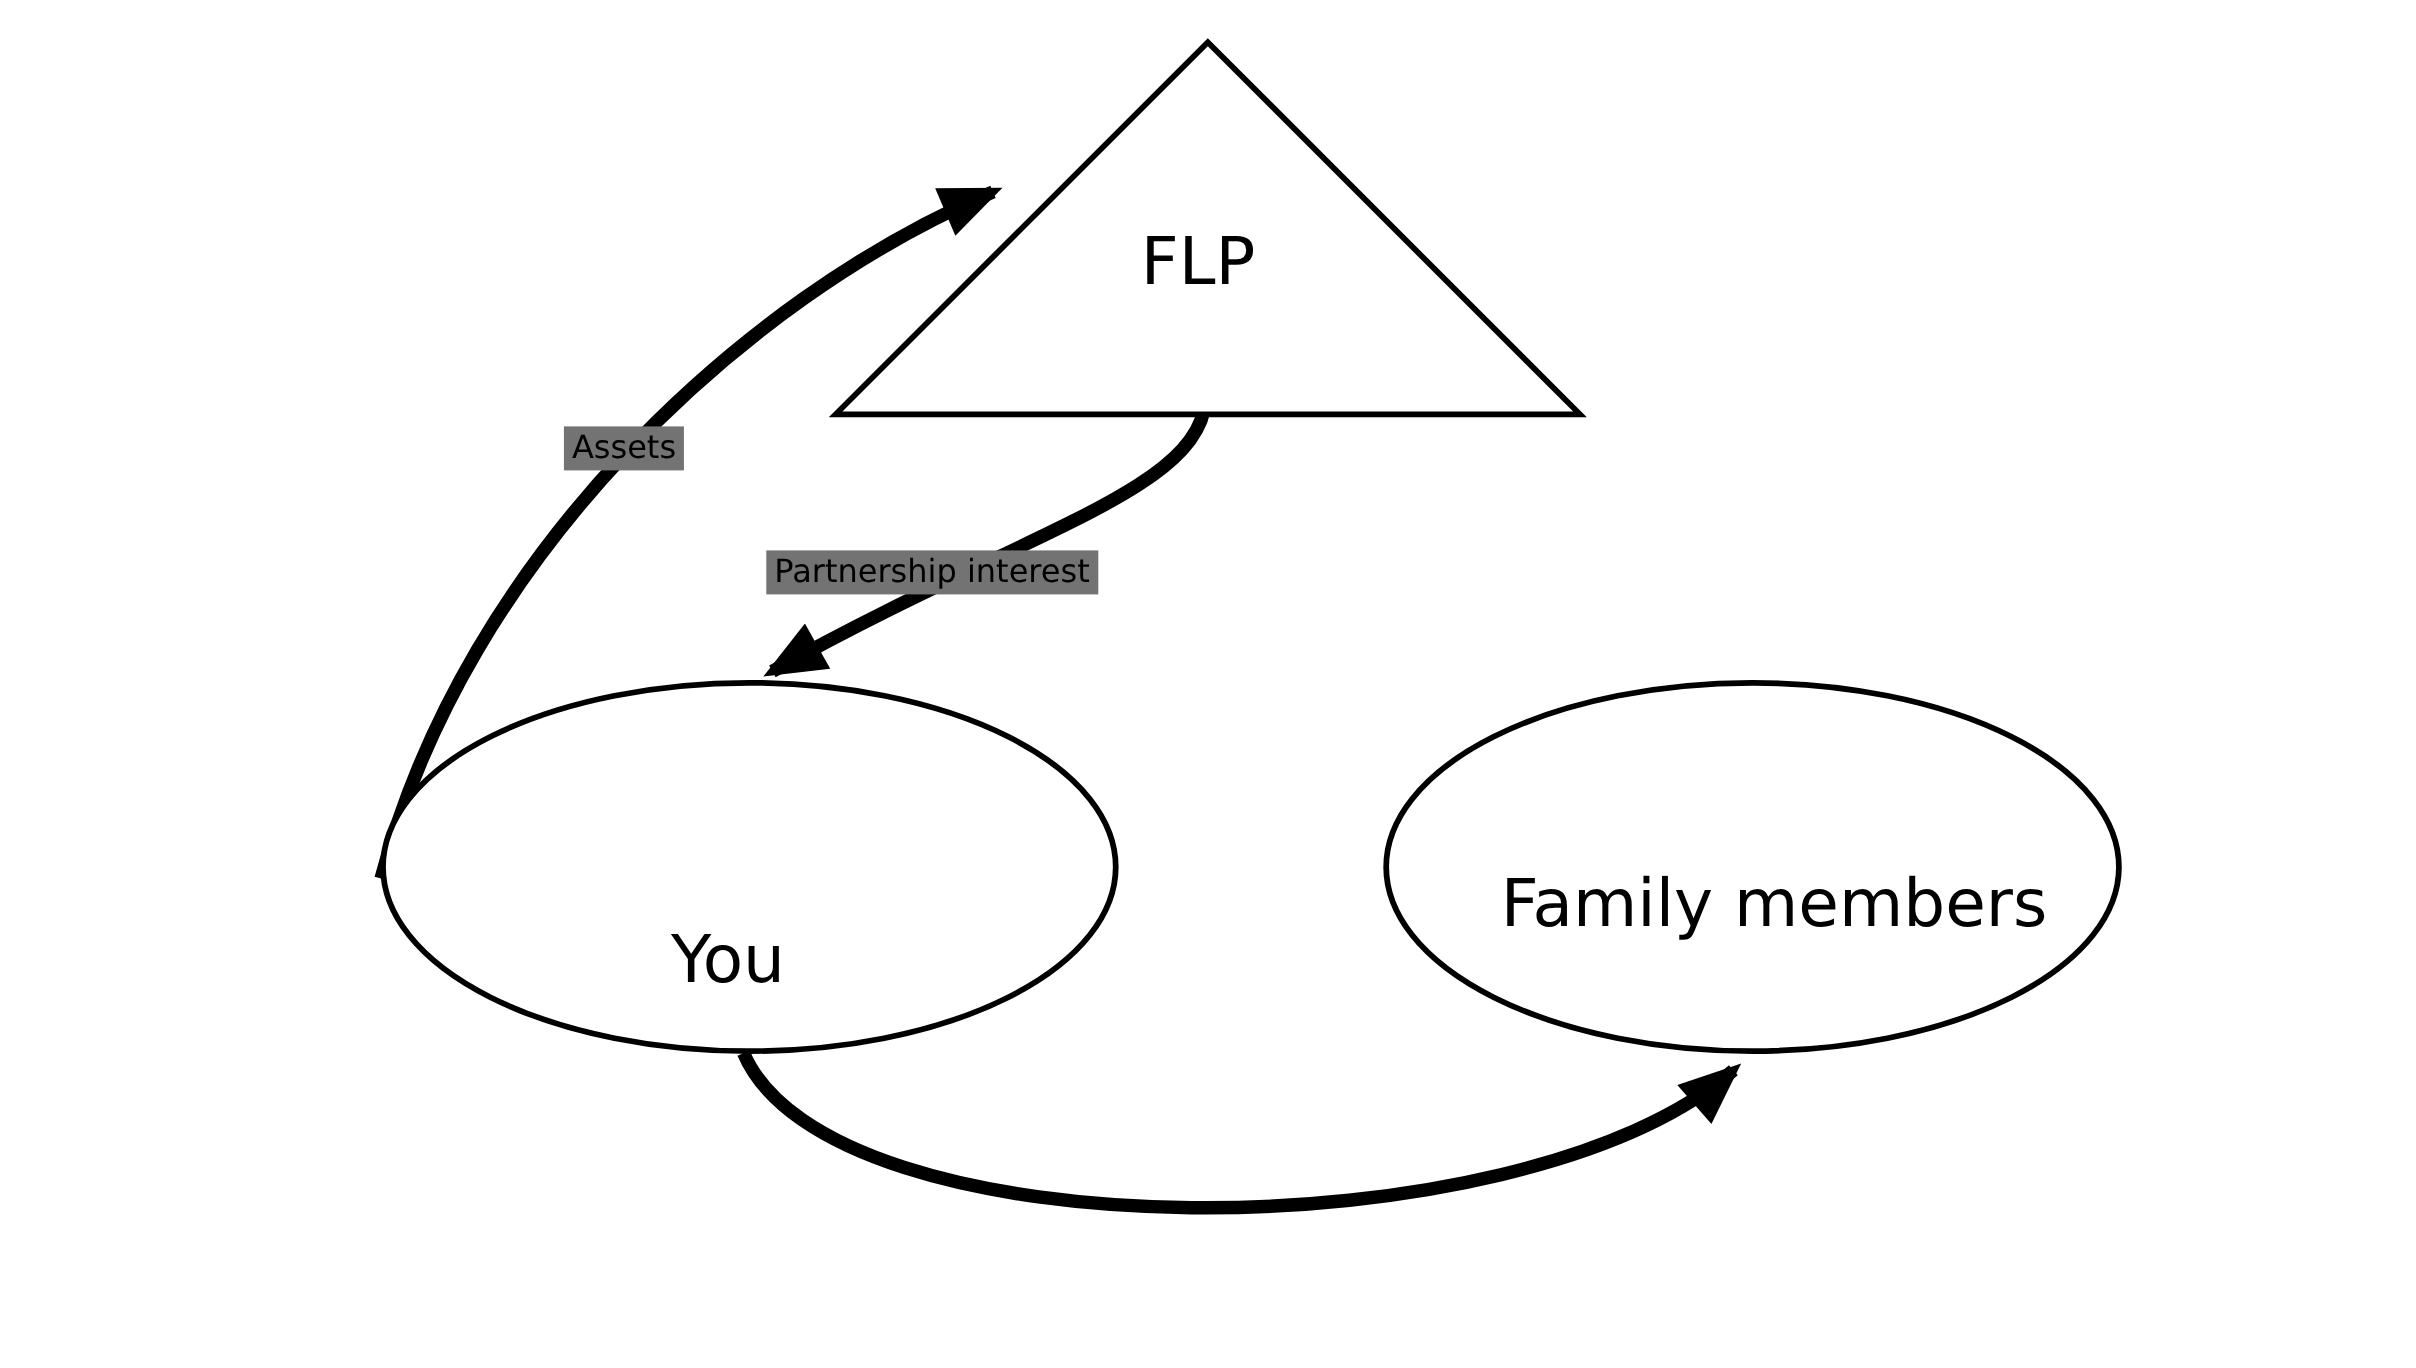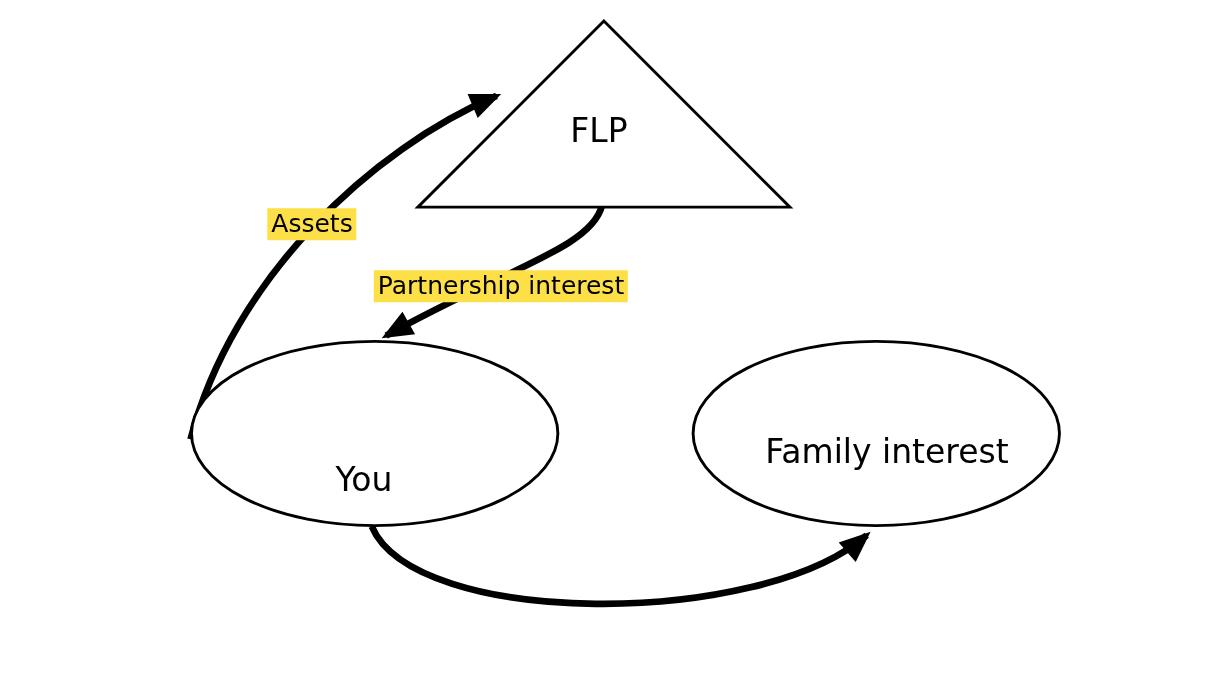"Assets" .edge-label { background: #fde047 -> #737373; font-size: 25px -> 16px }
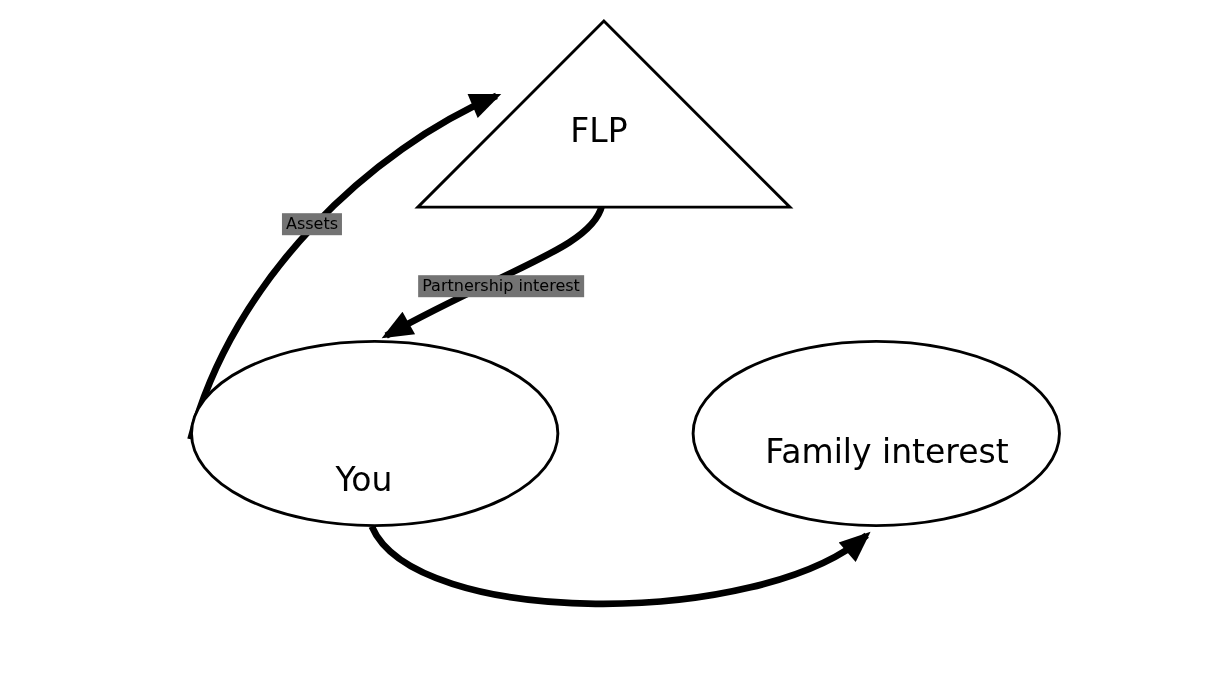"Partnership interest" div.edge-label { left: 480px -> 445px }
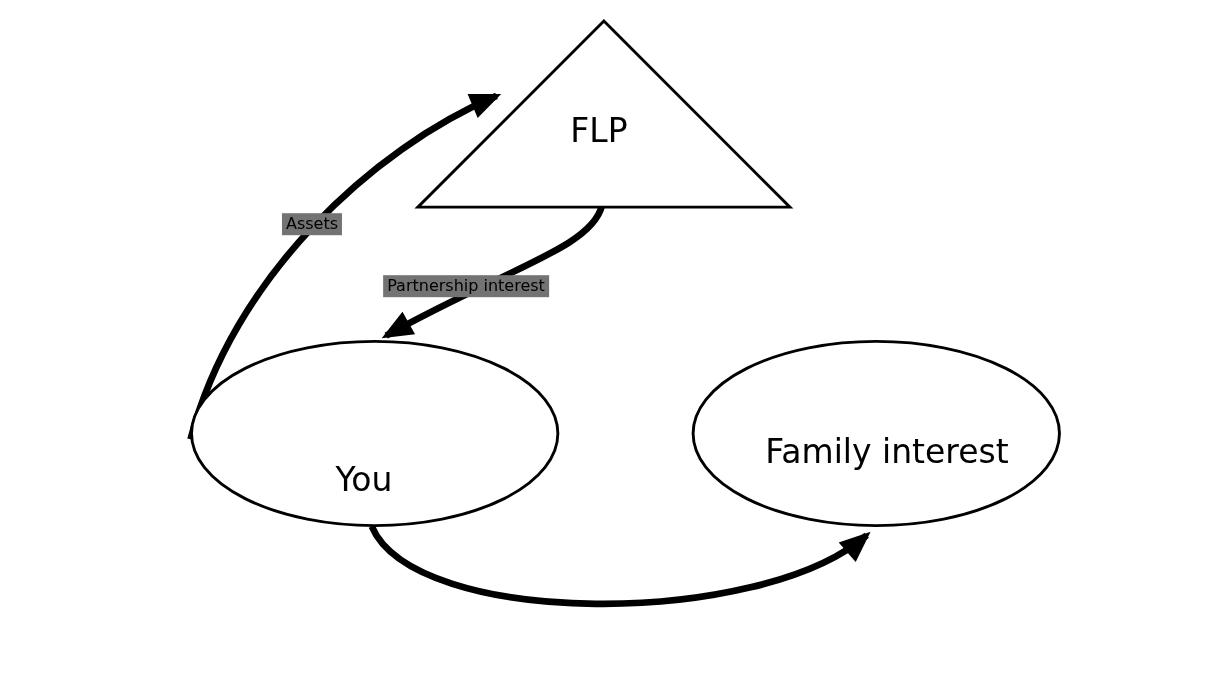"Family interest" div.node-label { text: interest -> members }
